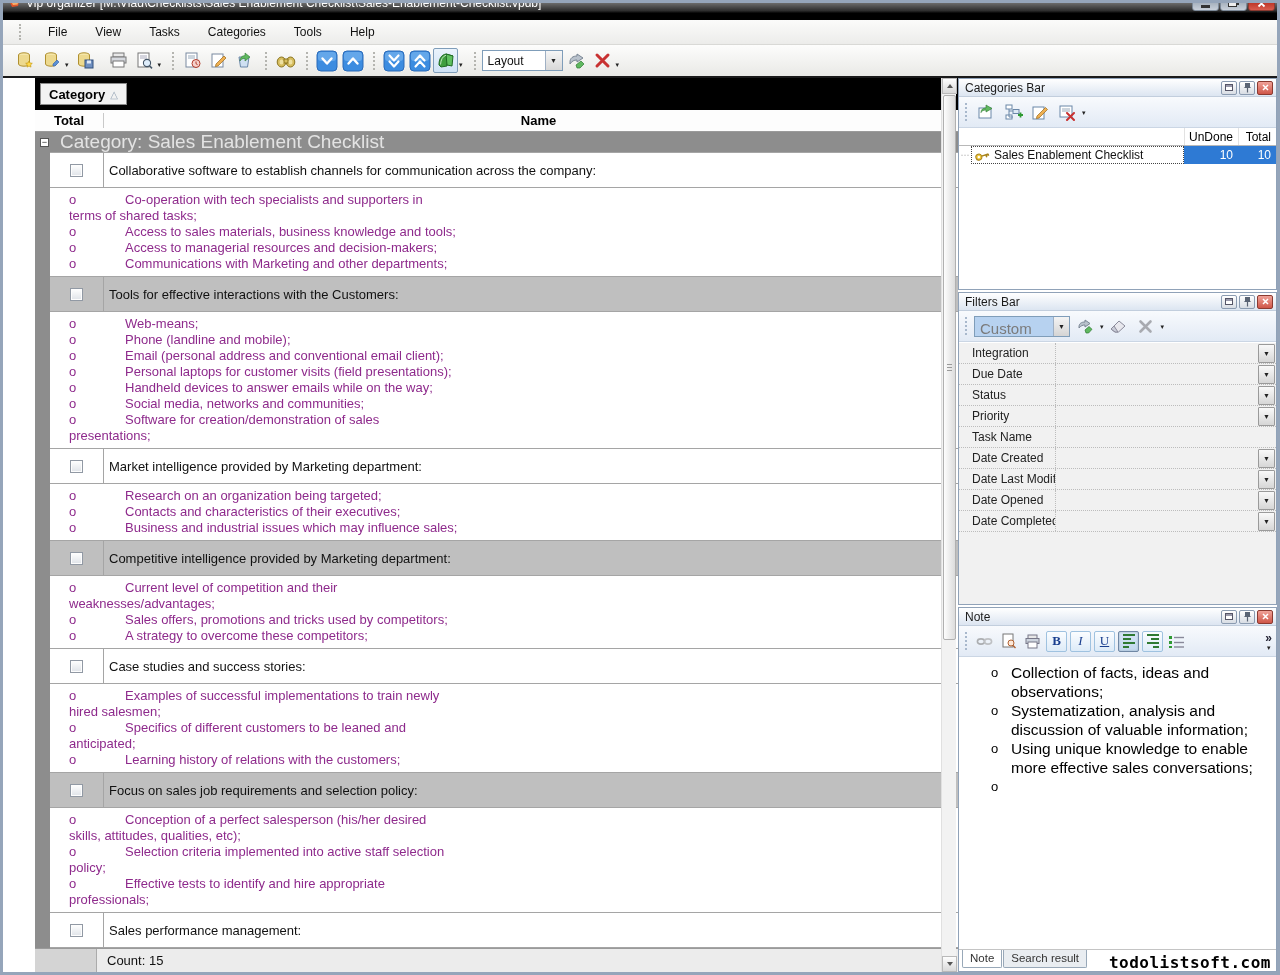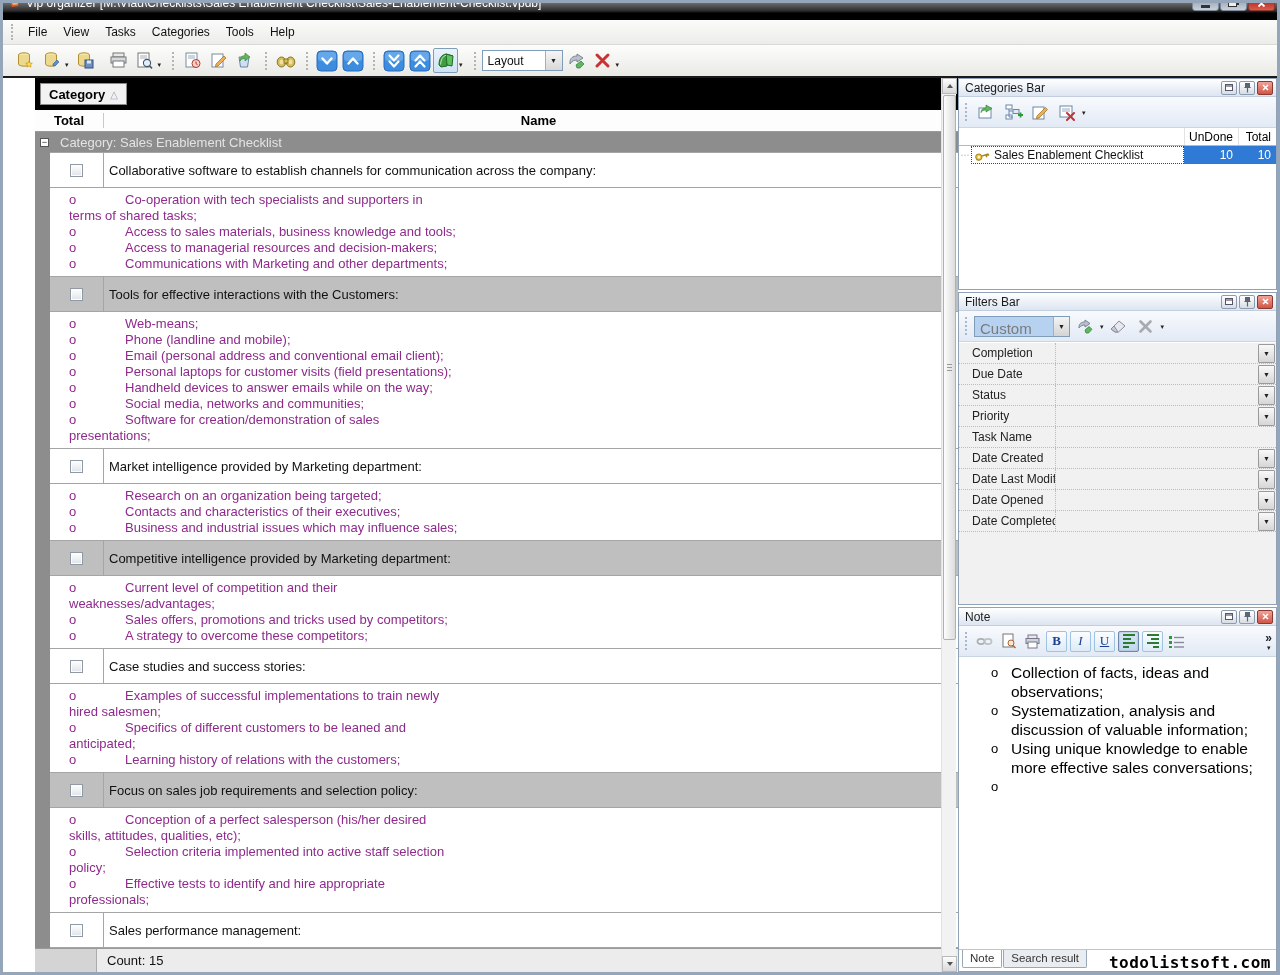"File" .menubar { gap: 2px -> 14px; padding-left: 8px -> 16px }
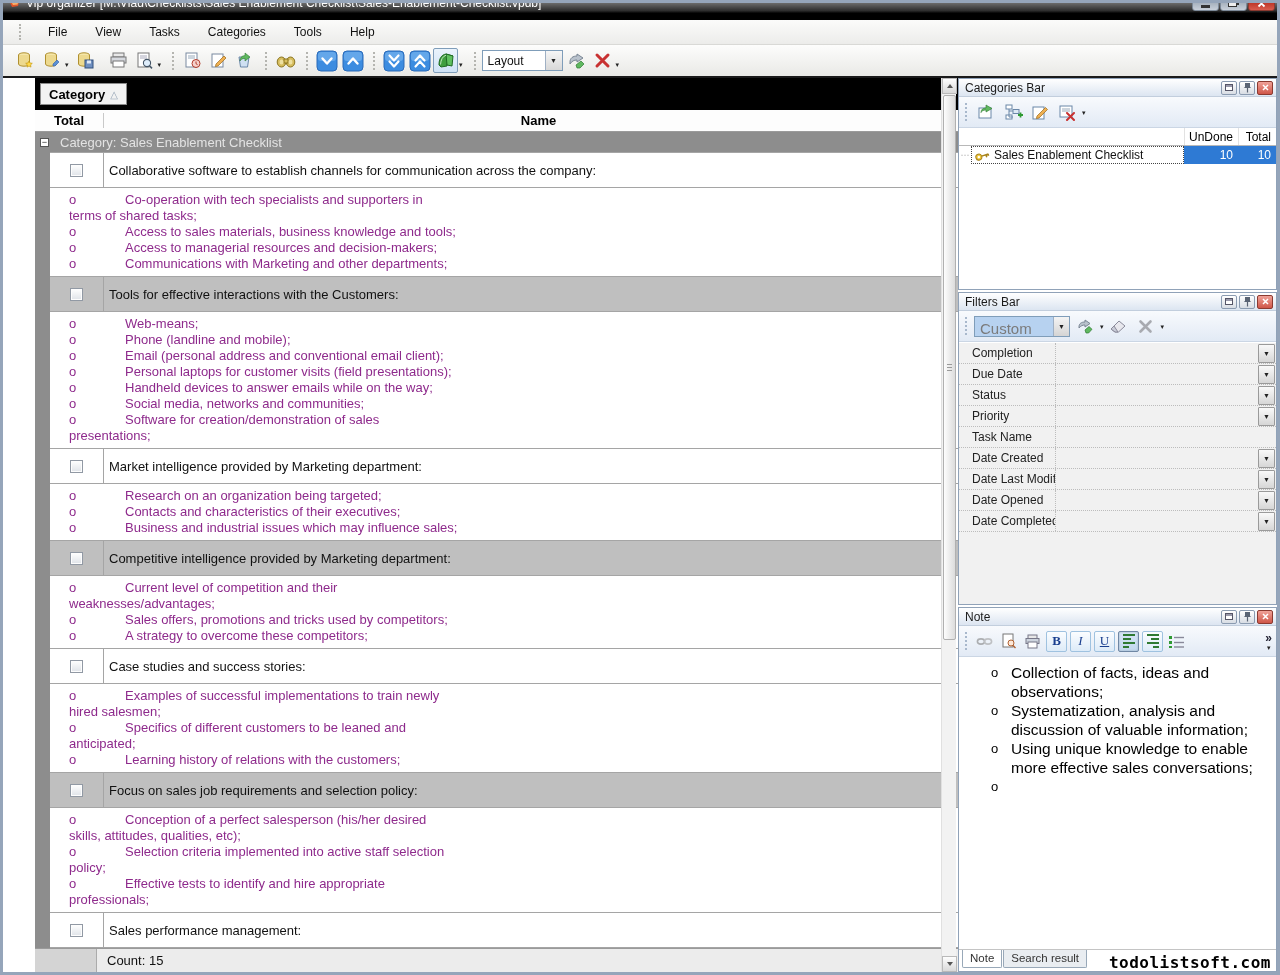"Category: Sales Enablement Checklist" .group-label { font-size: 13px -> 19px }
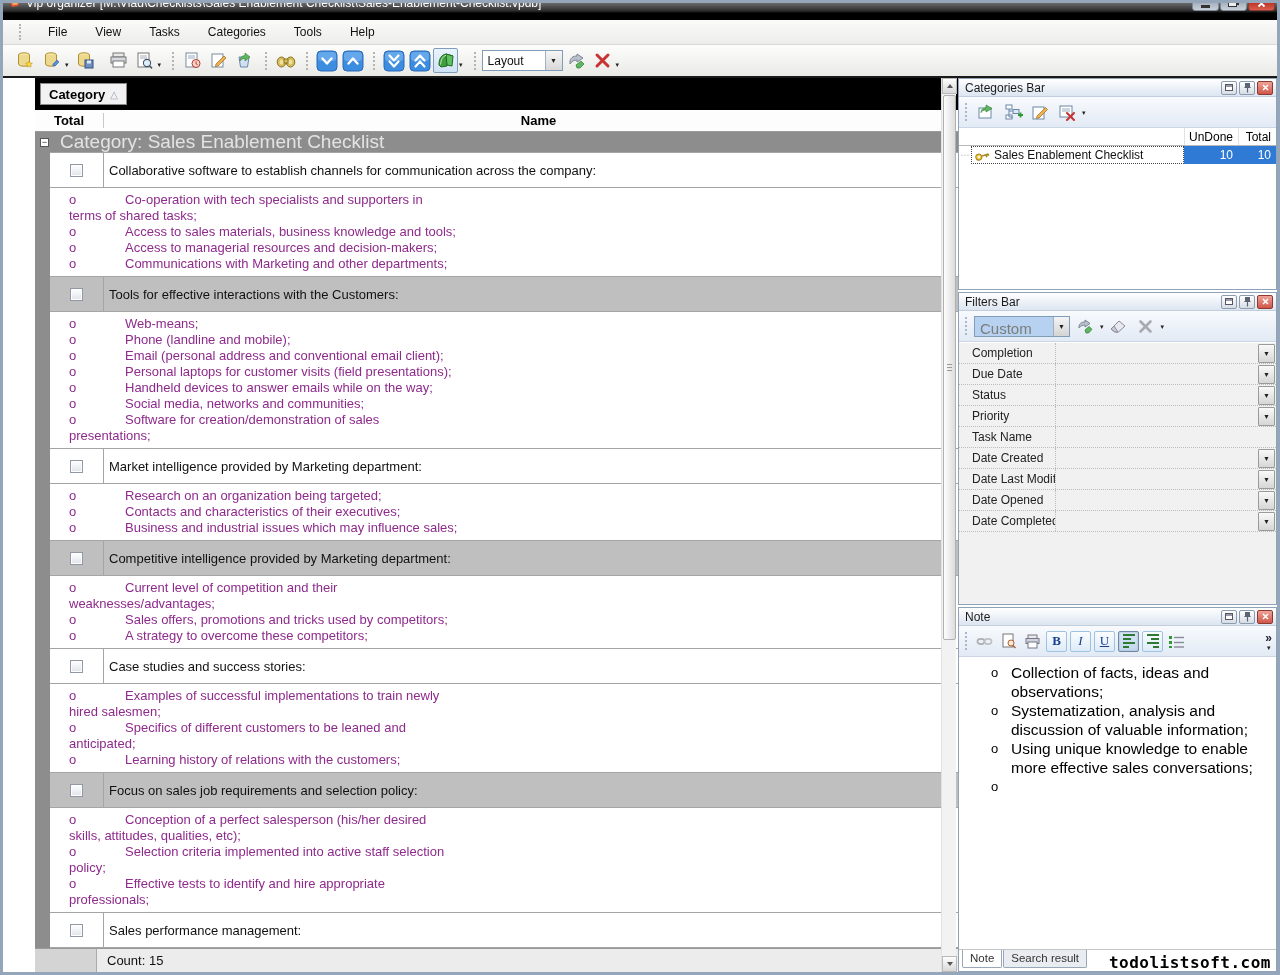"Completion" span.flabel { text: Completion -> Integration }
